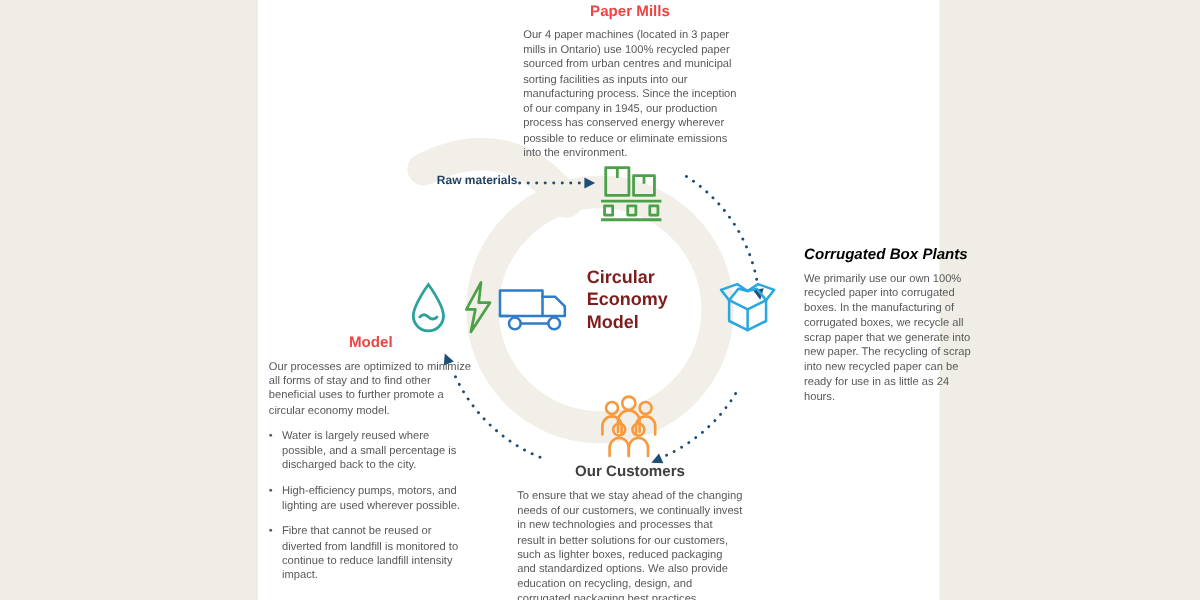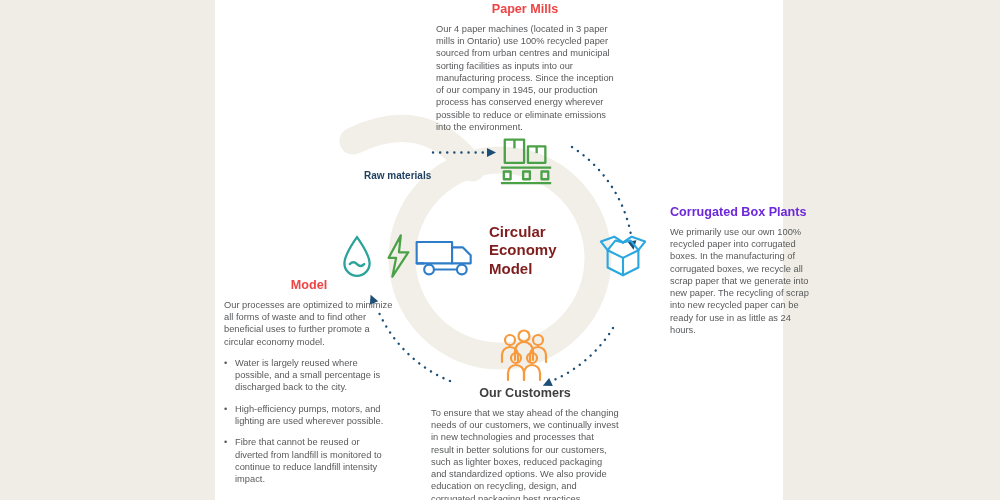"Raw materials" .raw-materials { margin-top: 25px -> none }
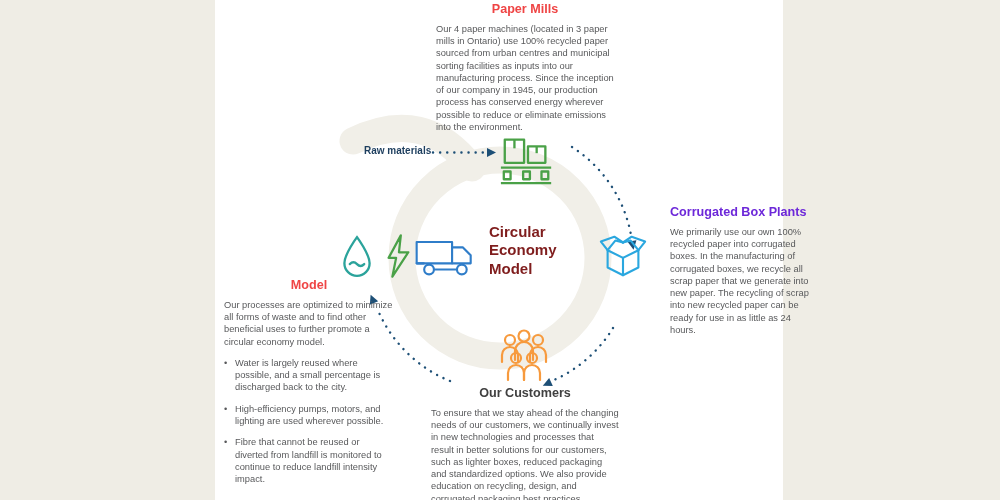"Corrugated Box Plants" .cyan { color: #6d28d9 -> #000000; font-style: none -> italic }
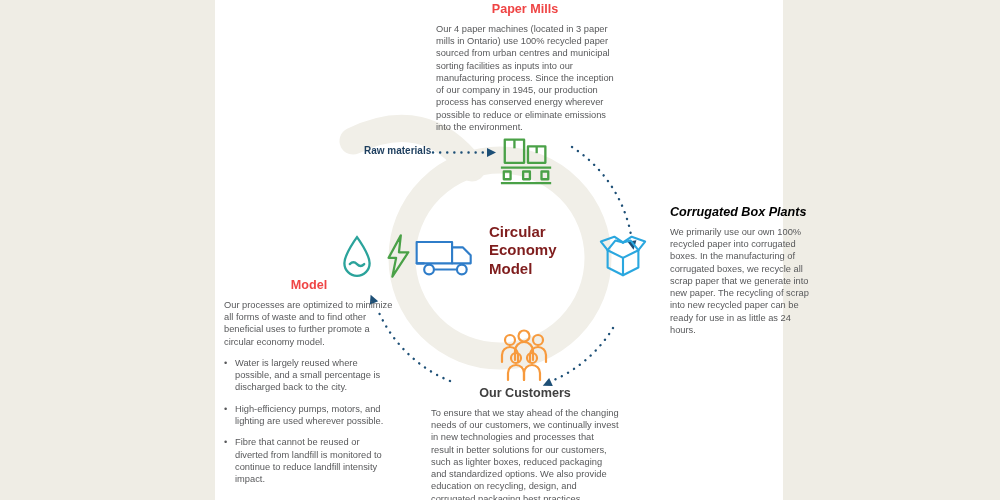"Our processes are optimized to" div { text: waste -> stay }
